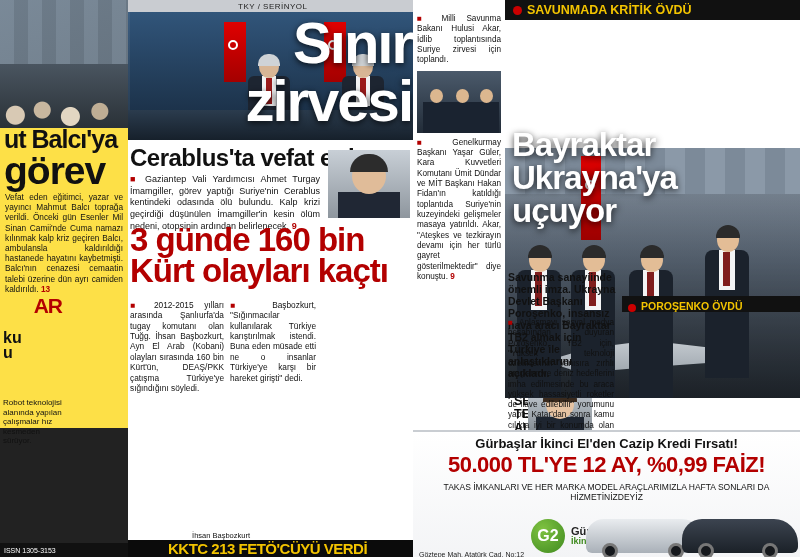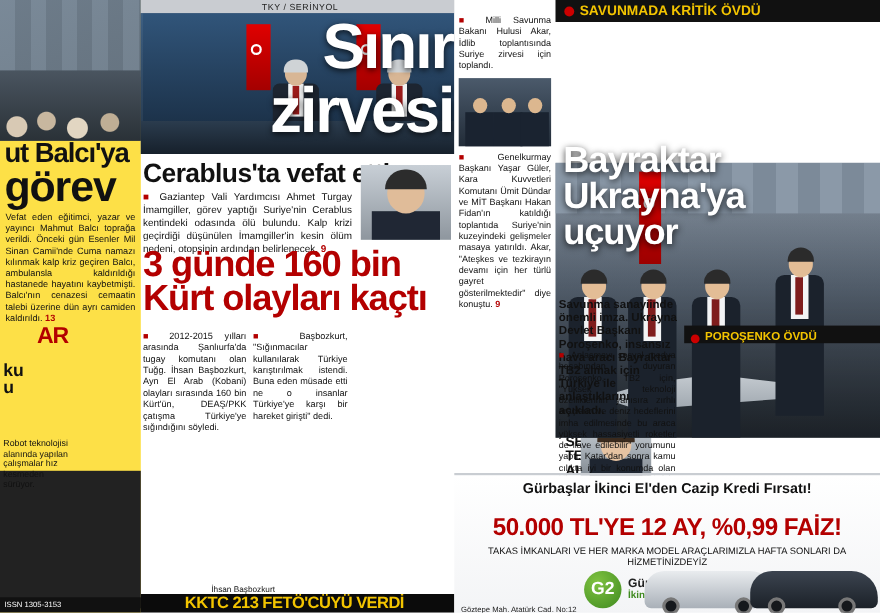"50.000 TL'YE 12 AY, %0,99" #ad .l2 { margin-top: 15px -> 1px }
